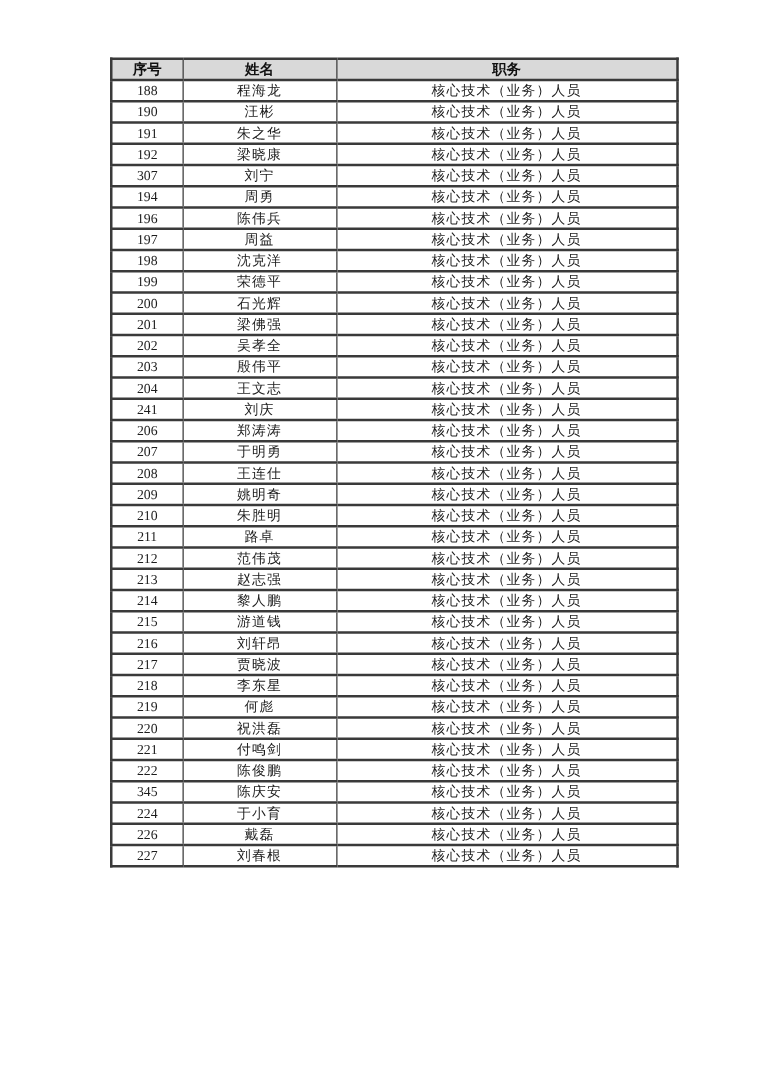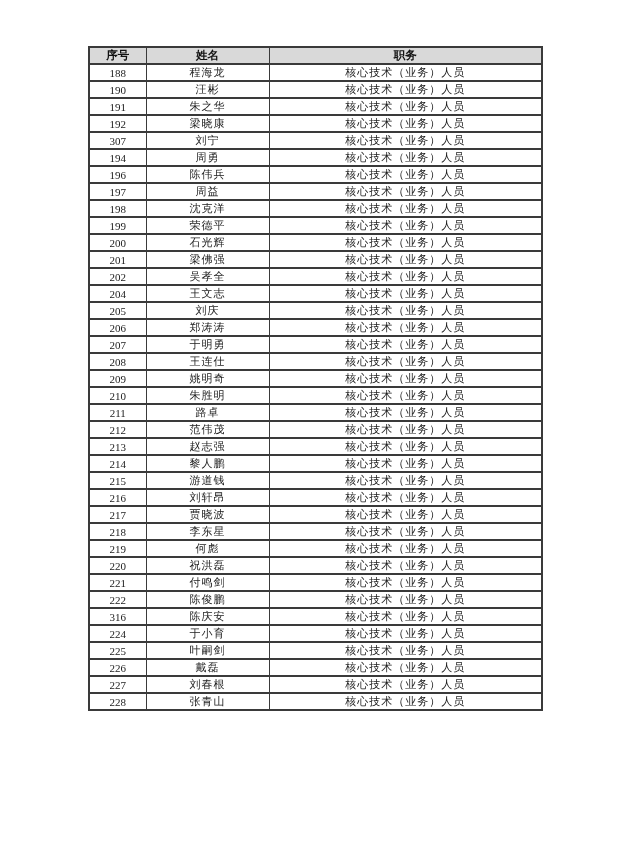"203" tr { html: none -> <tr> <td>203</td> <td>殷伟平</td> <td>核心技术（业务）人员</td> </tr> }
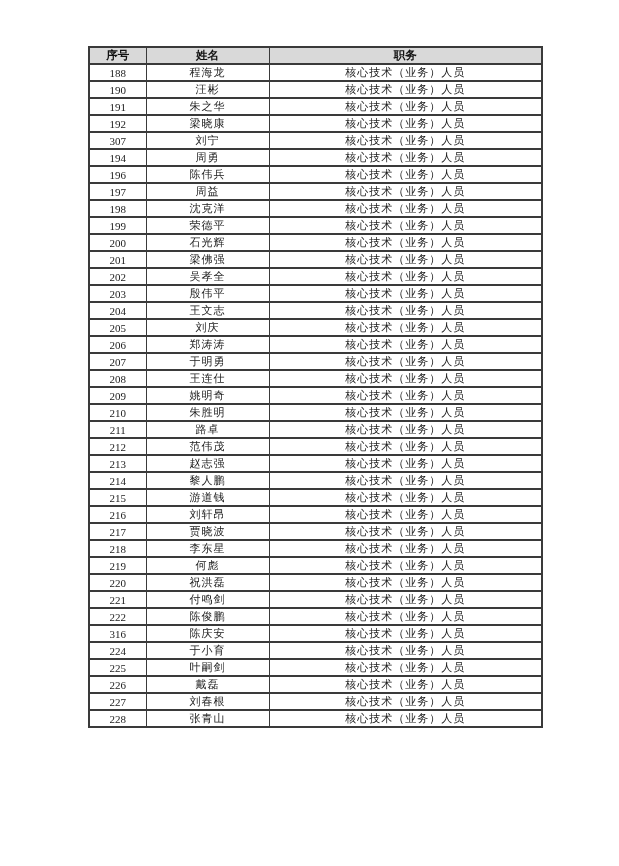"205" td { text: 205 -> 241 }
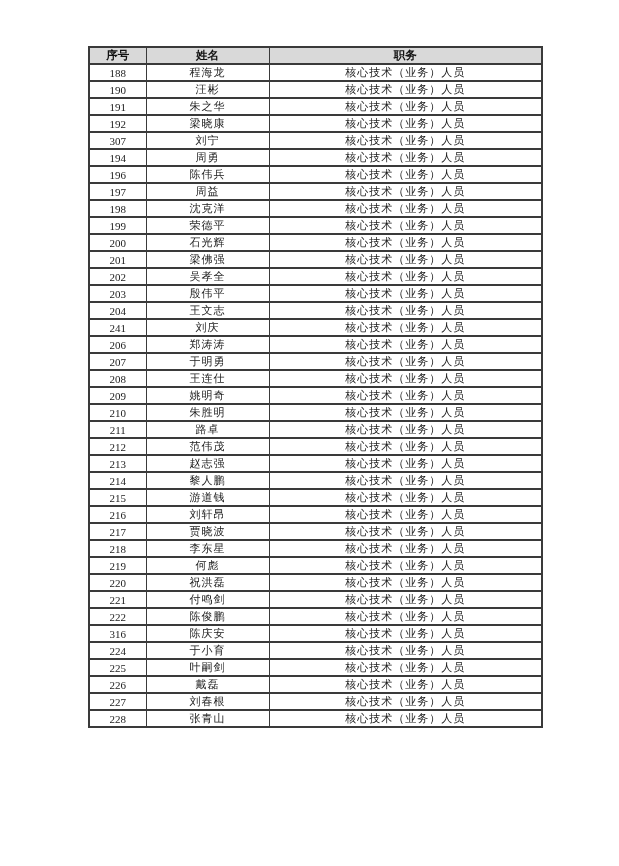"316" td { text: 316 -> 345 }
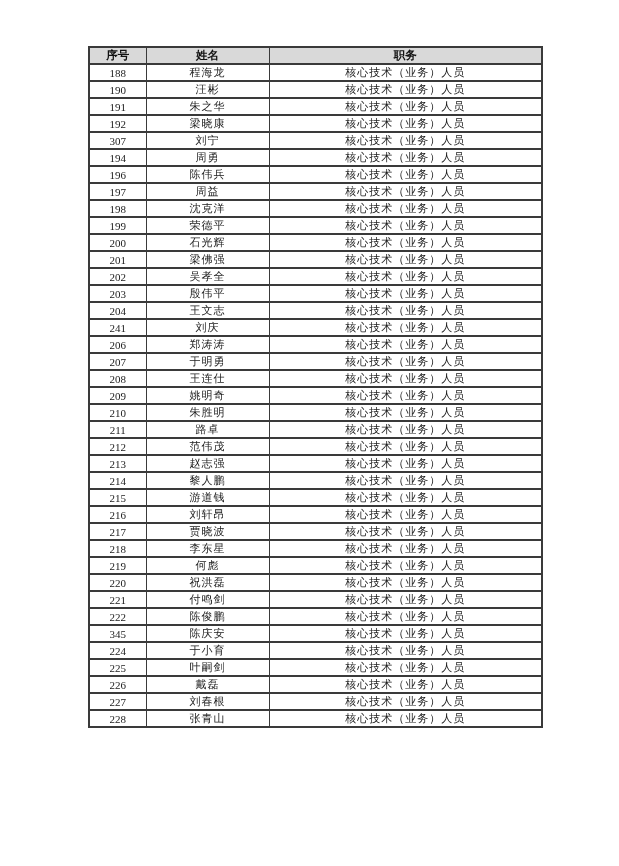"225" tr { html: <tr> <td>225</td> <td>叶嗣剑</td> <td>核心技术（业务）人员</td> </tr> -> none }
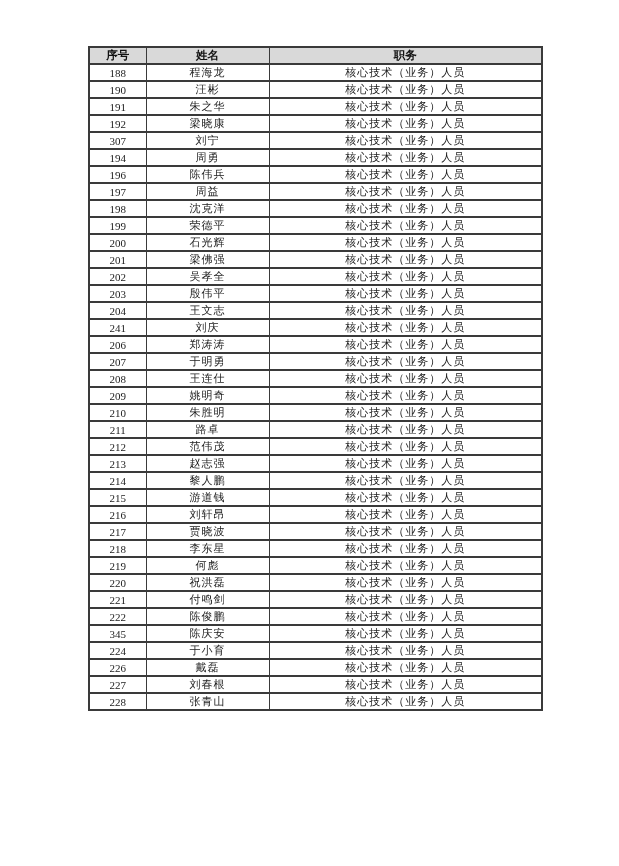"228" tr { html: <tr> <td>228</td> <td>张青山</td> <td>核心技术（业务）人员</td> </tr> -> none }
